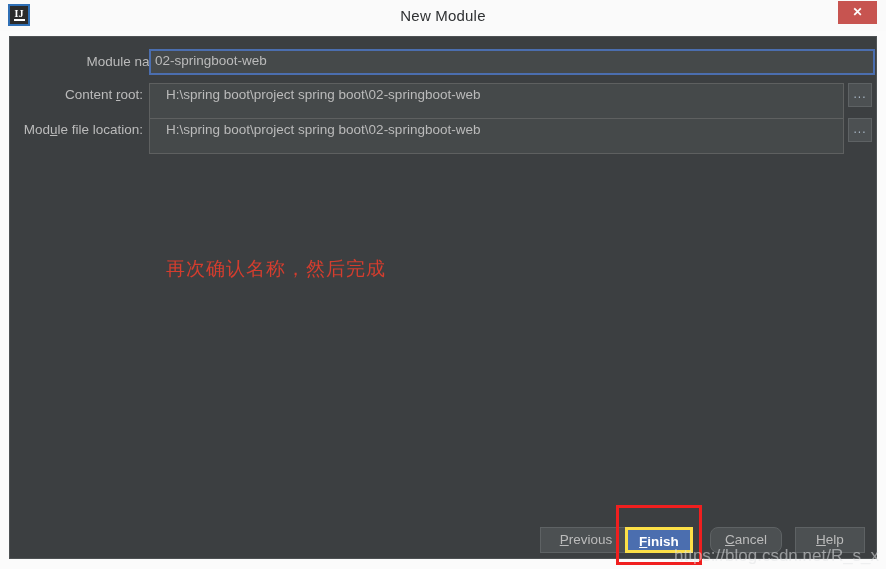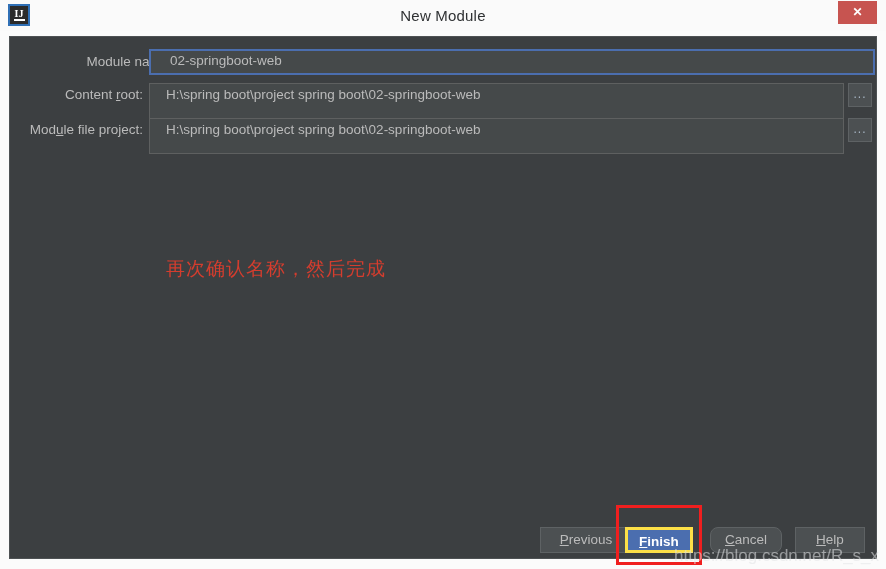"02-springboot-web" .field.focused { padding: 0 19px -> 0 4px }
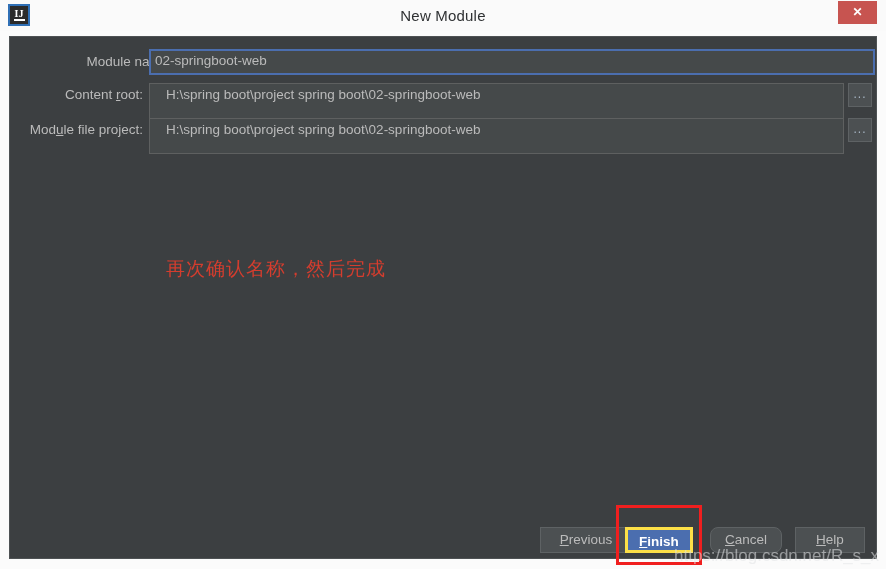"le file project:" span { text: project -> location }
